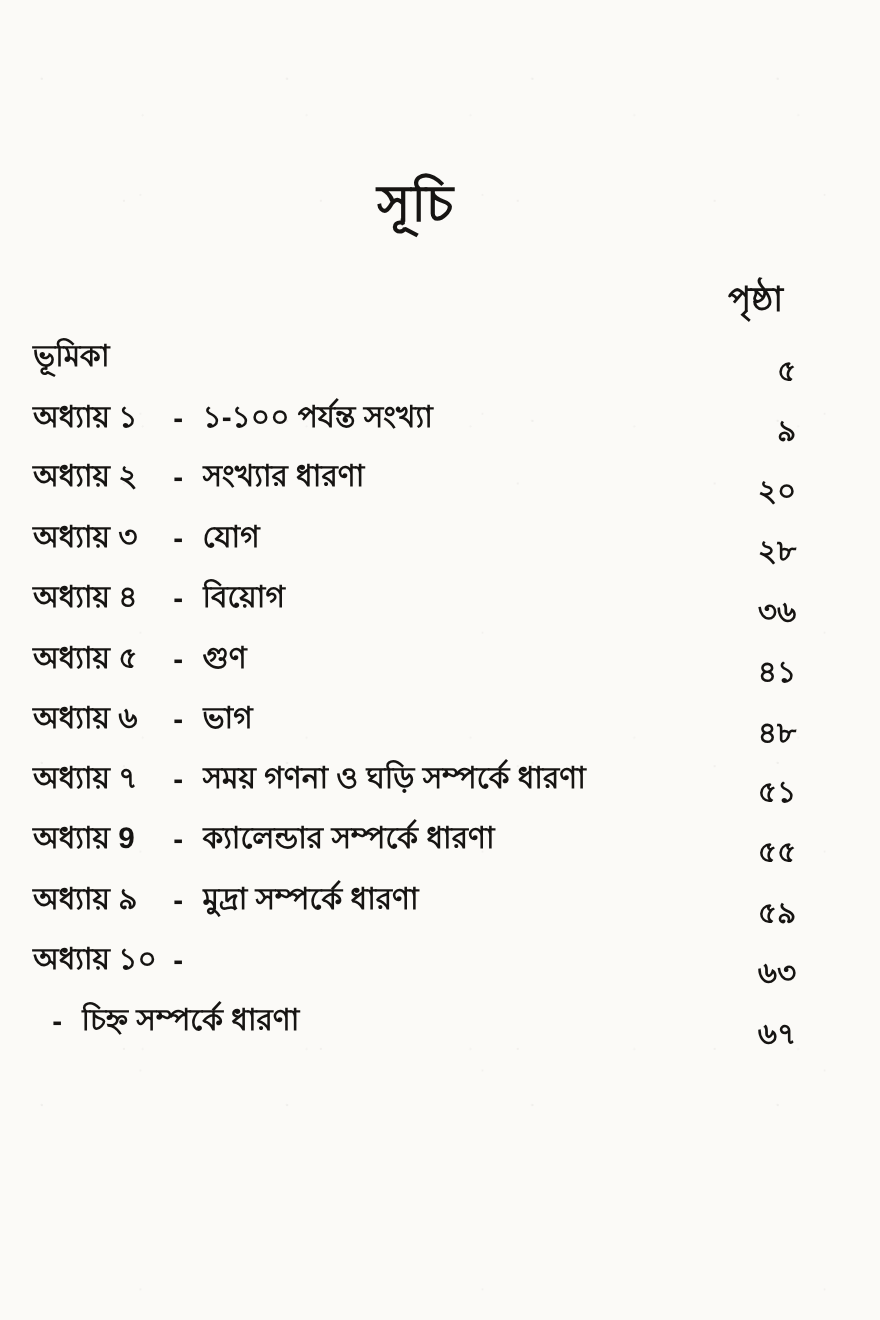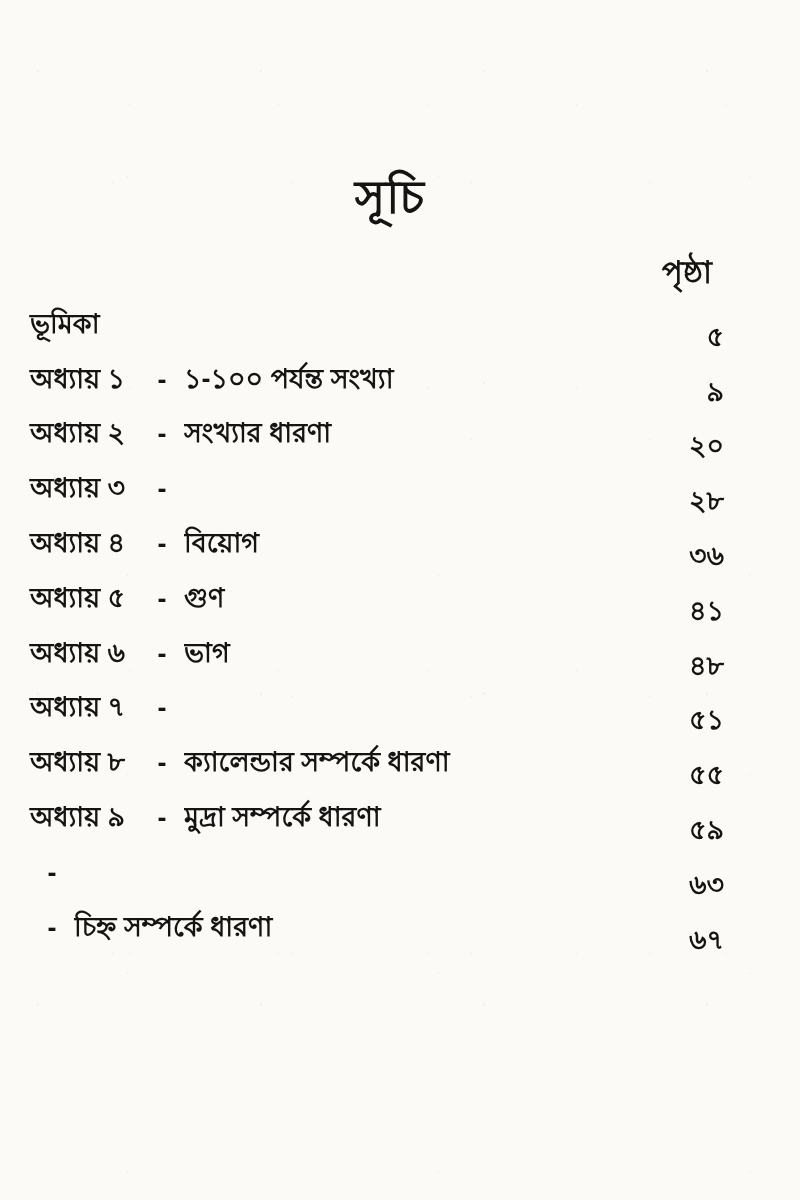"সূচি" .title { margin: 16px -> 4px }
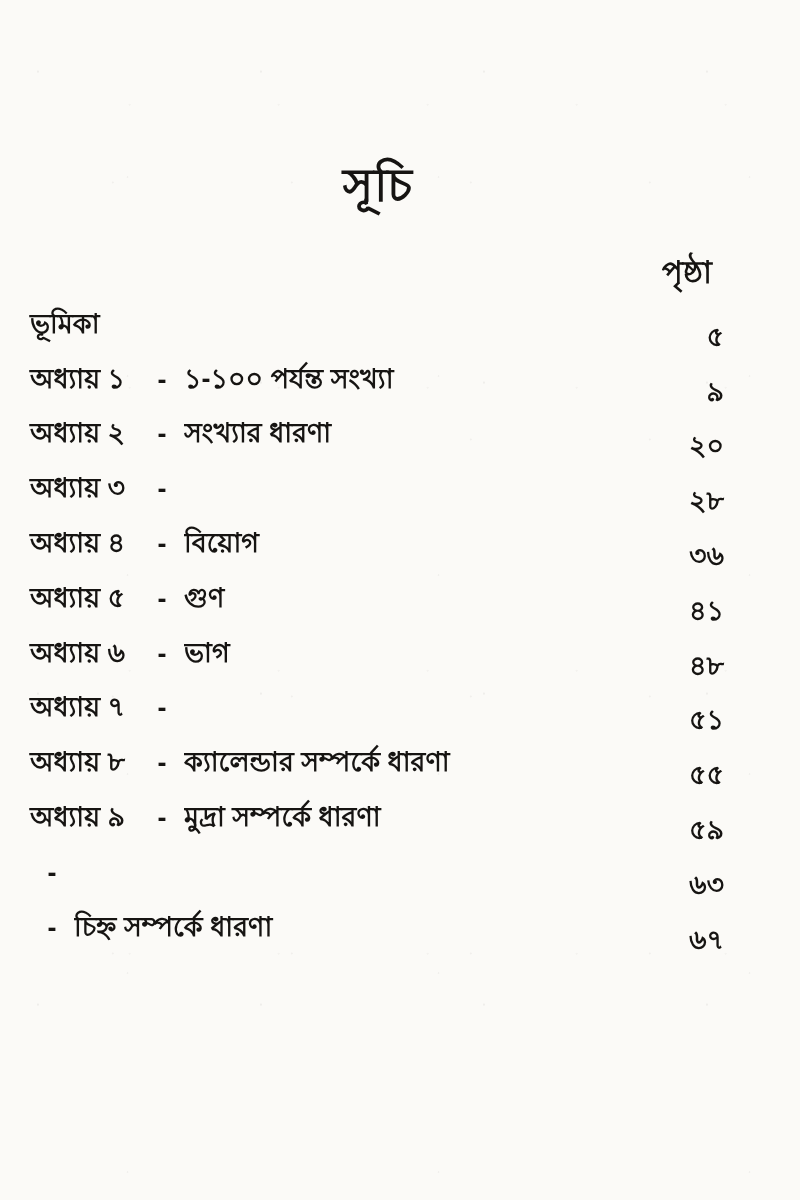"যোগ" span.ttl { html: none -> <span>যোগ</span> }
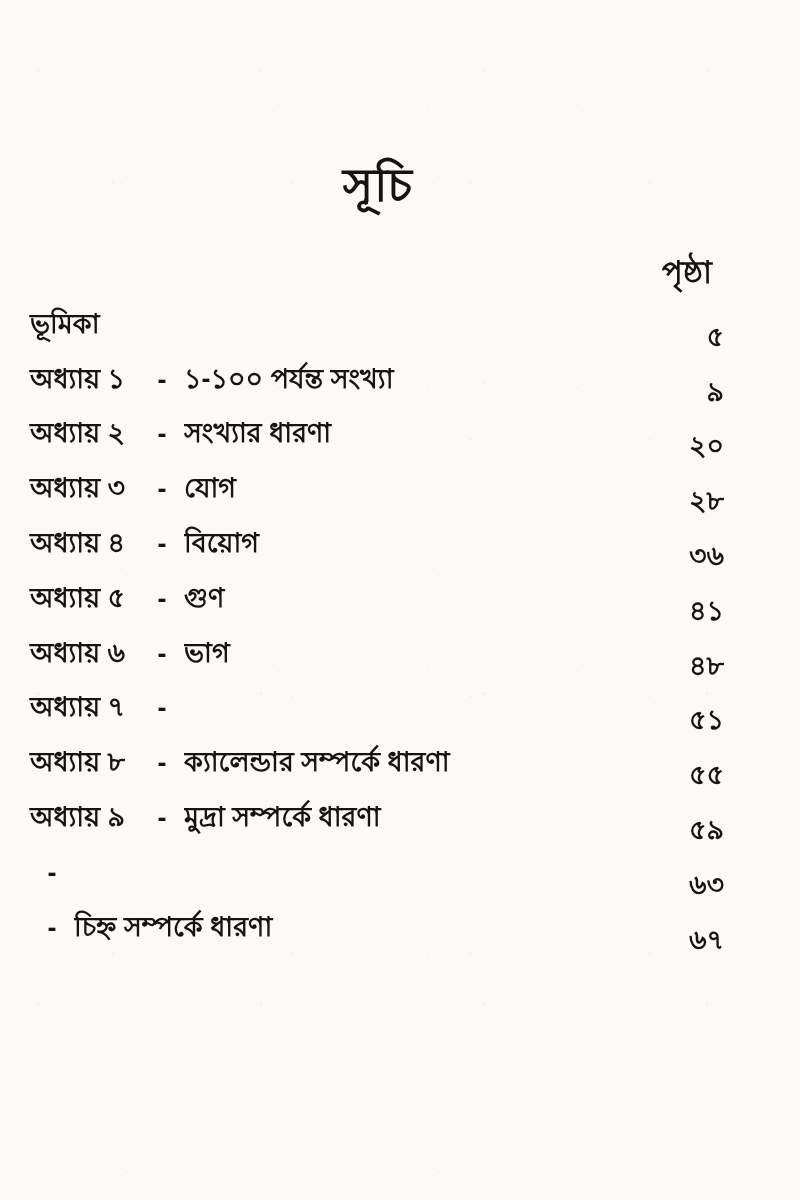"সময় গণনা ও ঘড়ি সম্পর্কে" span.ttl { html: none -> <span>সময় গণনা ও ঘড়ি সম্পর্কে ধারণা</span> }
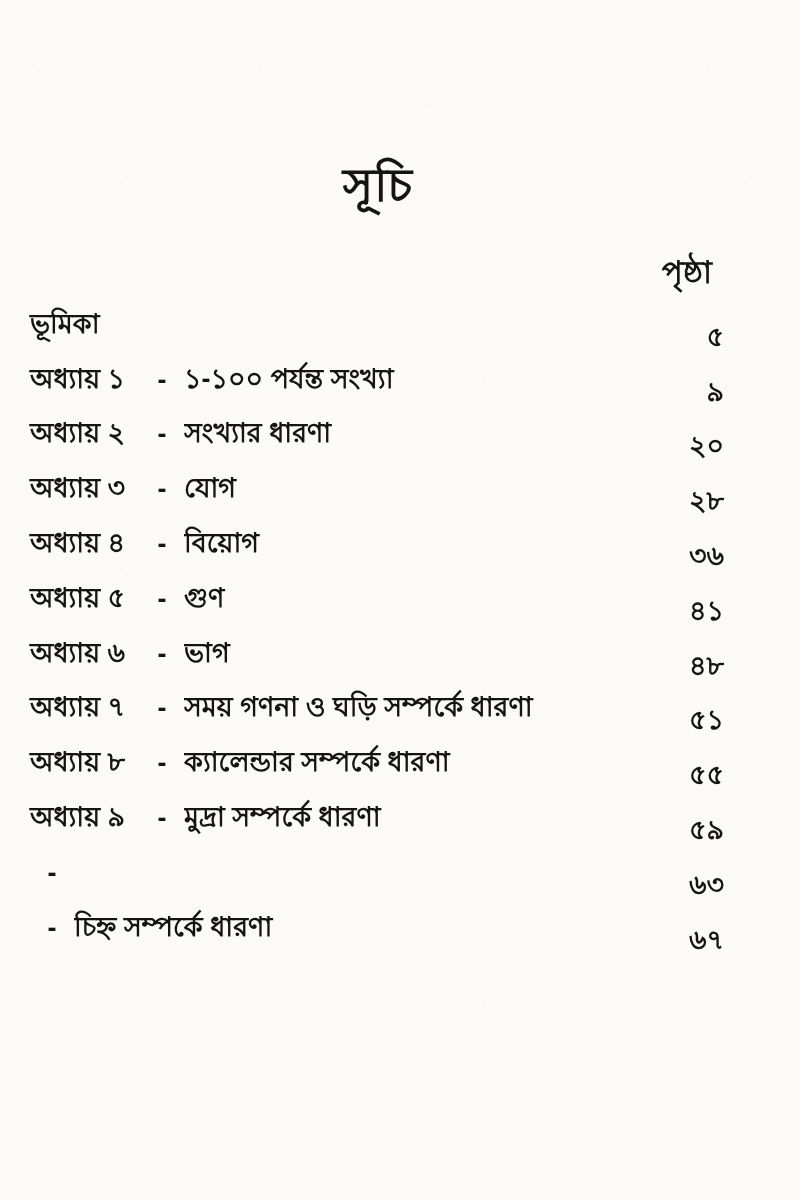"অধ্যায় ৮" span.chap { text: ৮ -> 9 }
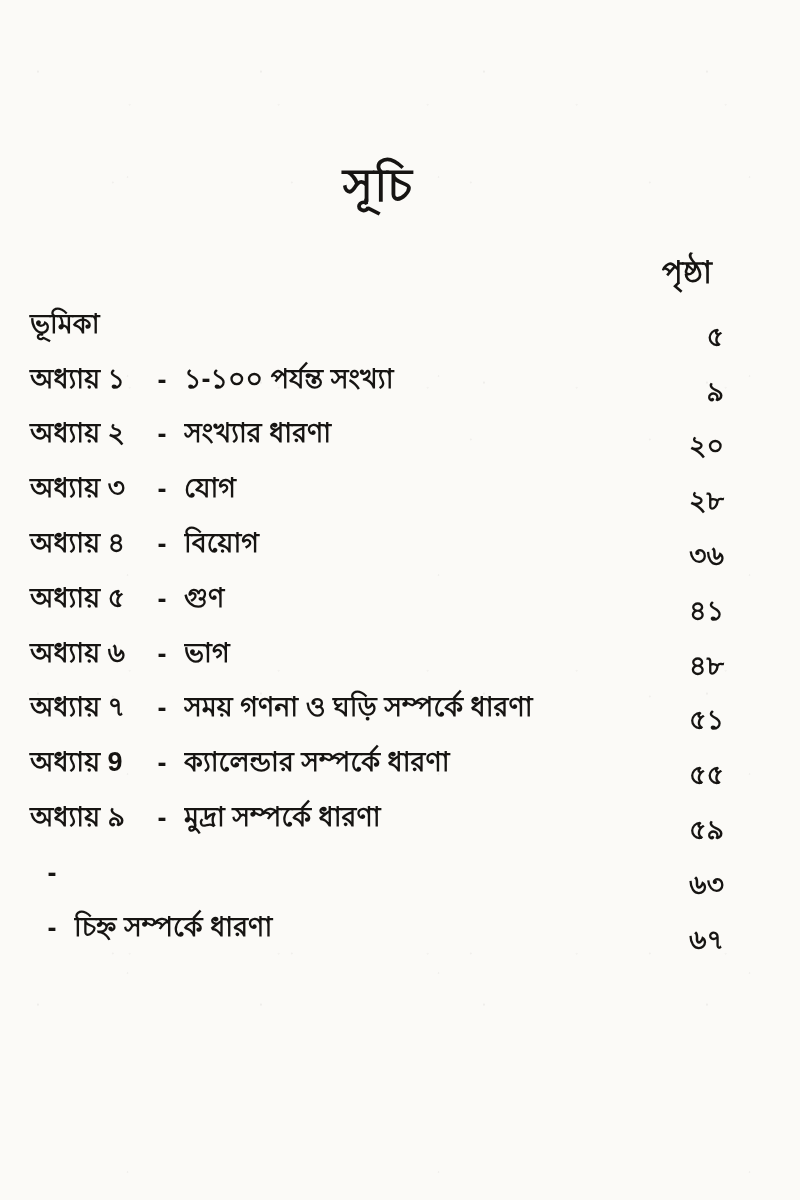"অধ্যায় ১০" span.chap { html: none -> <span>অধ্যায় ১০</span> }
